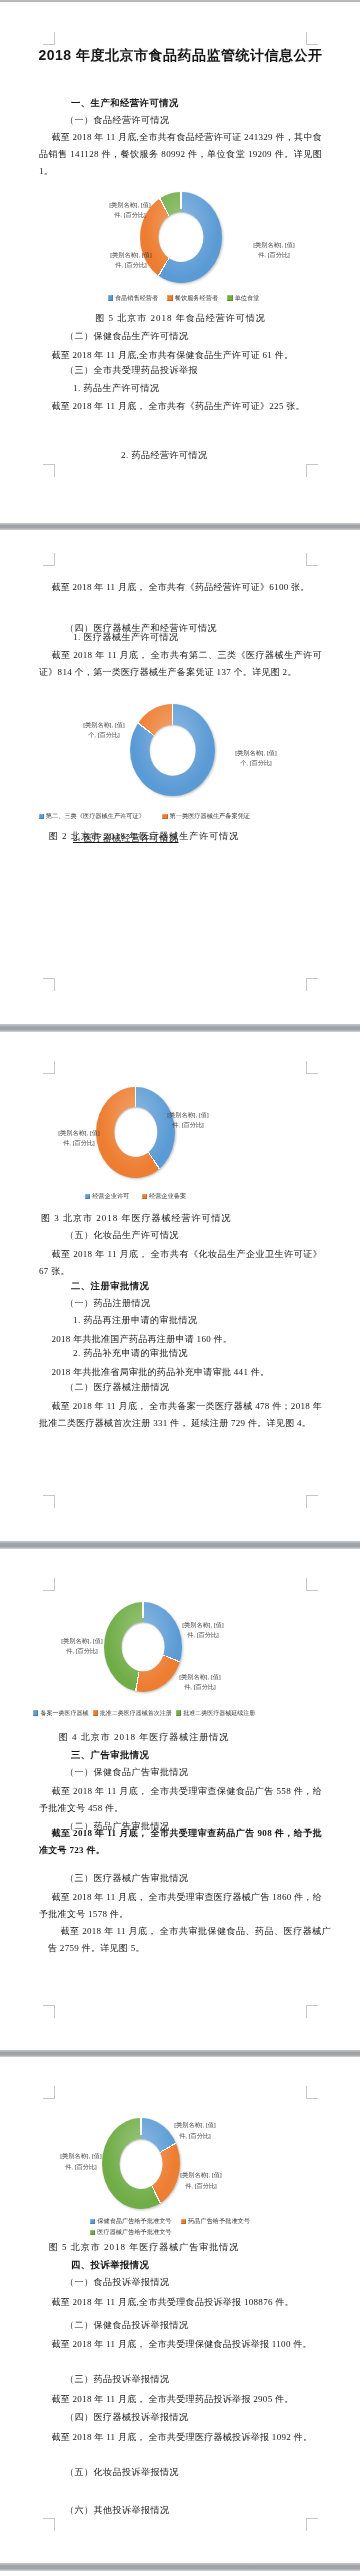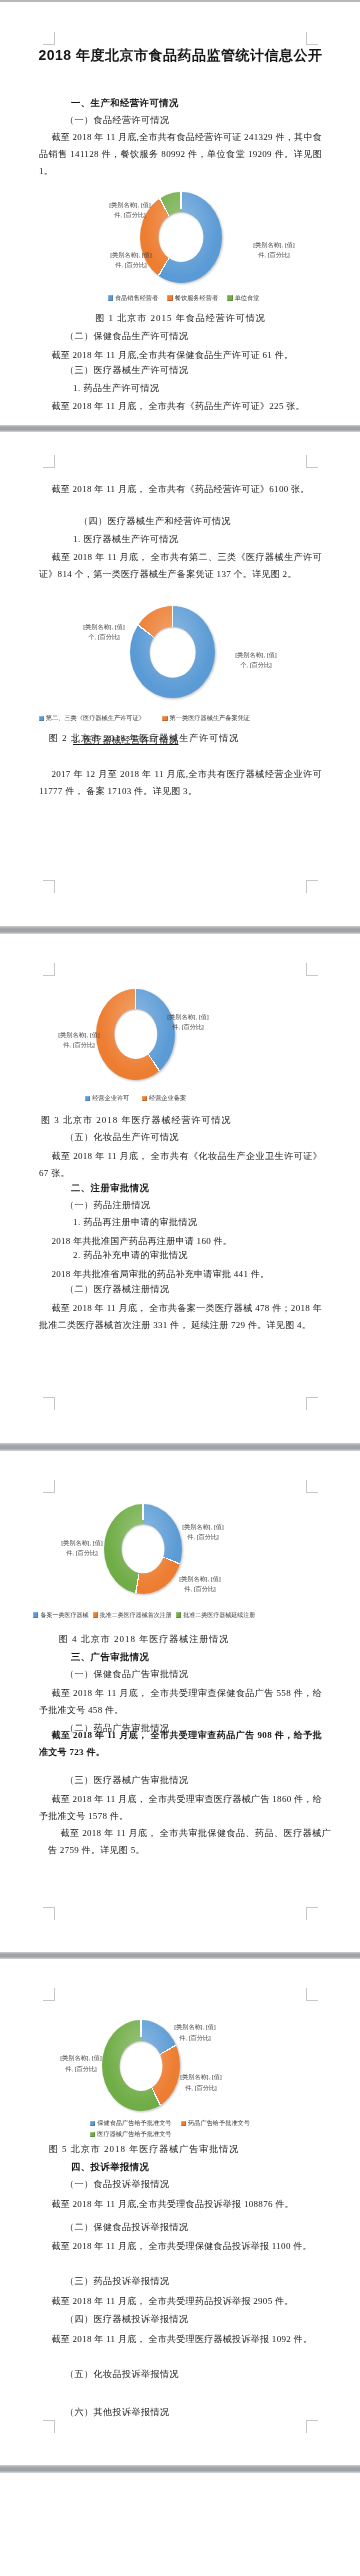"2018 年度北京市食品药品监管统计信息公开" div.page { height: 423px -> 521px }
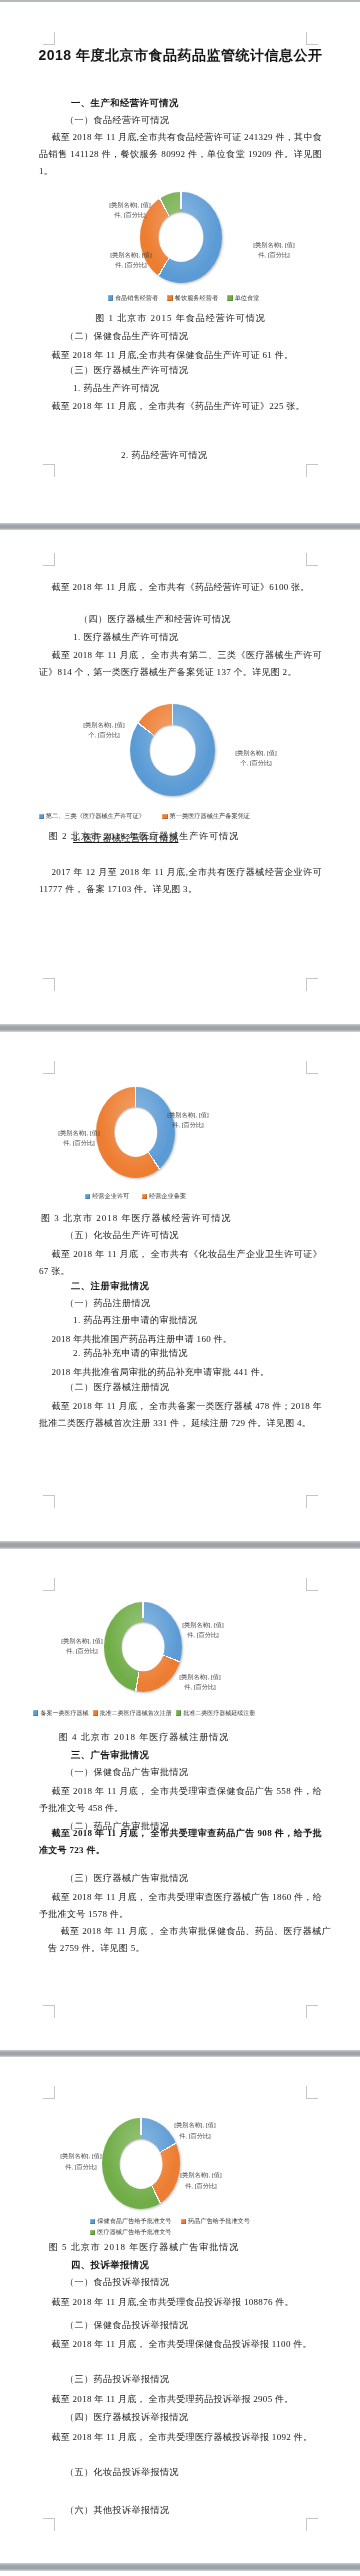"图 1 北京市 2015 年食品经营许可情况" div.fig-cap { text: 1  北京市 2015 -> 5  北京市 2018 }
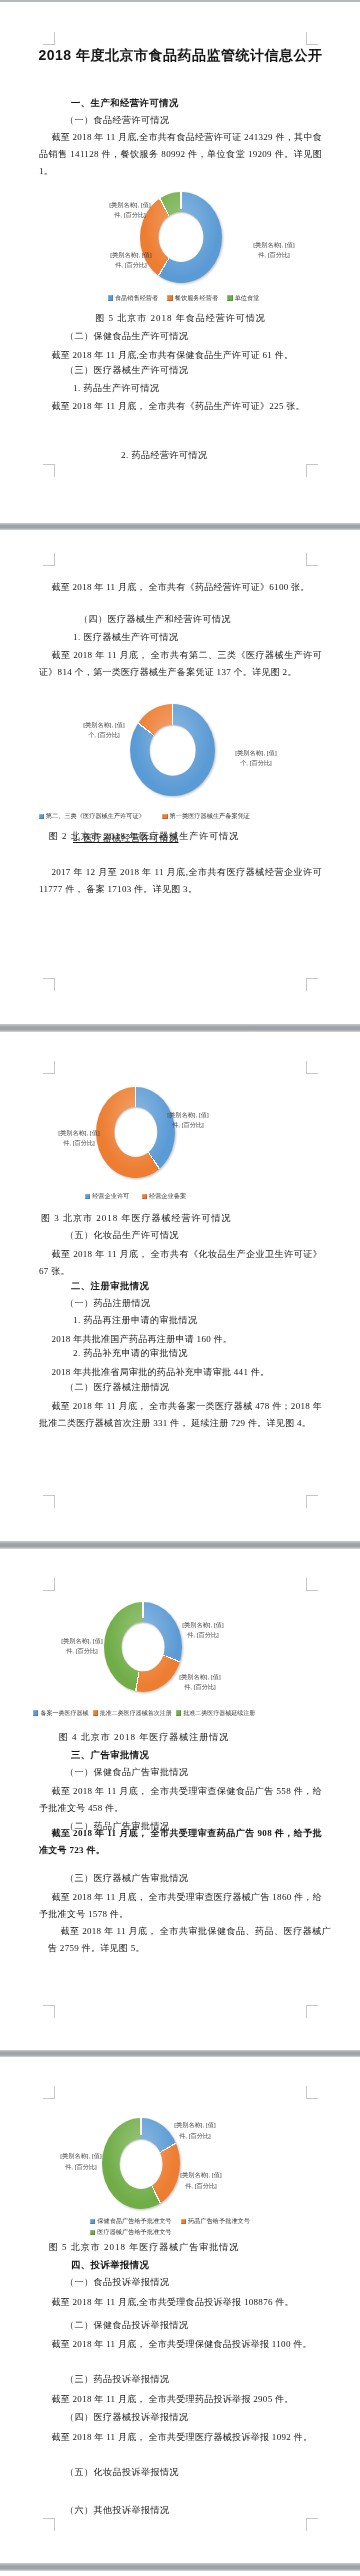"（三）医疗器械生产许可情况" div.h-sub { text: 医疗器械生产许可情况 -> 全市共受理药品投诉举报 }
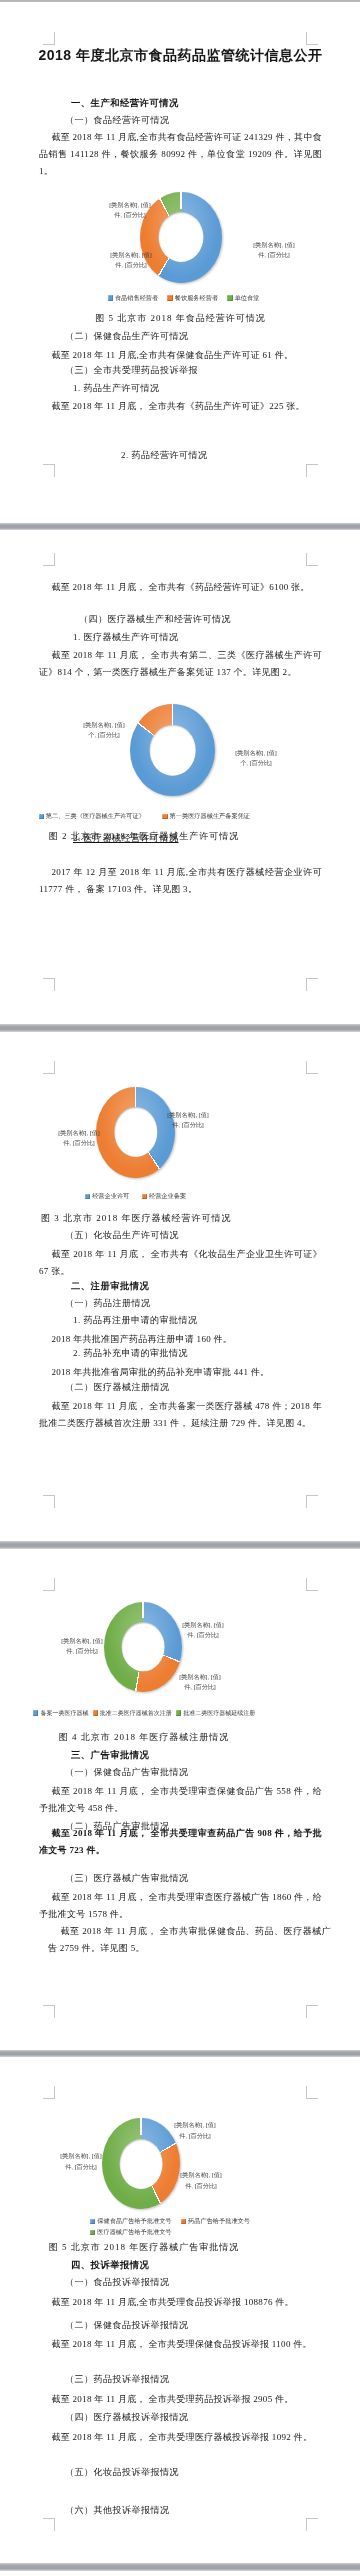"（四）医疗器械生产和经营许可情况" div.h-sub { margin-left: 14px -> none; top: 83px -> 92px }
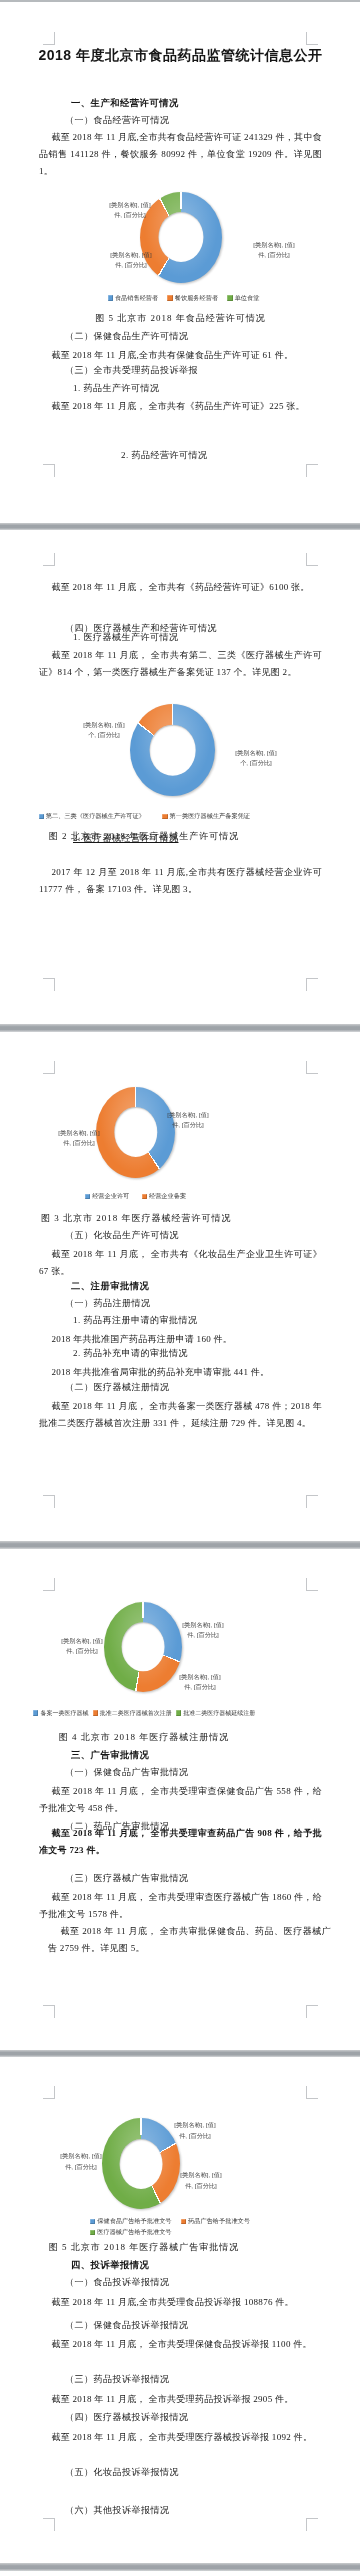"2017 年 12 月至 2018" div.para { html: <div>2017 年 12 月至 2018 年 11 月底,全市共有医疗器械经营企业许可 11777 件， 备案 17103 件。详见图 3。</div> -> none }
